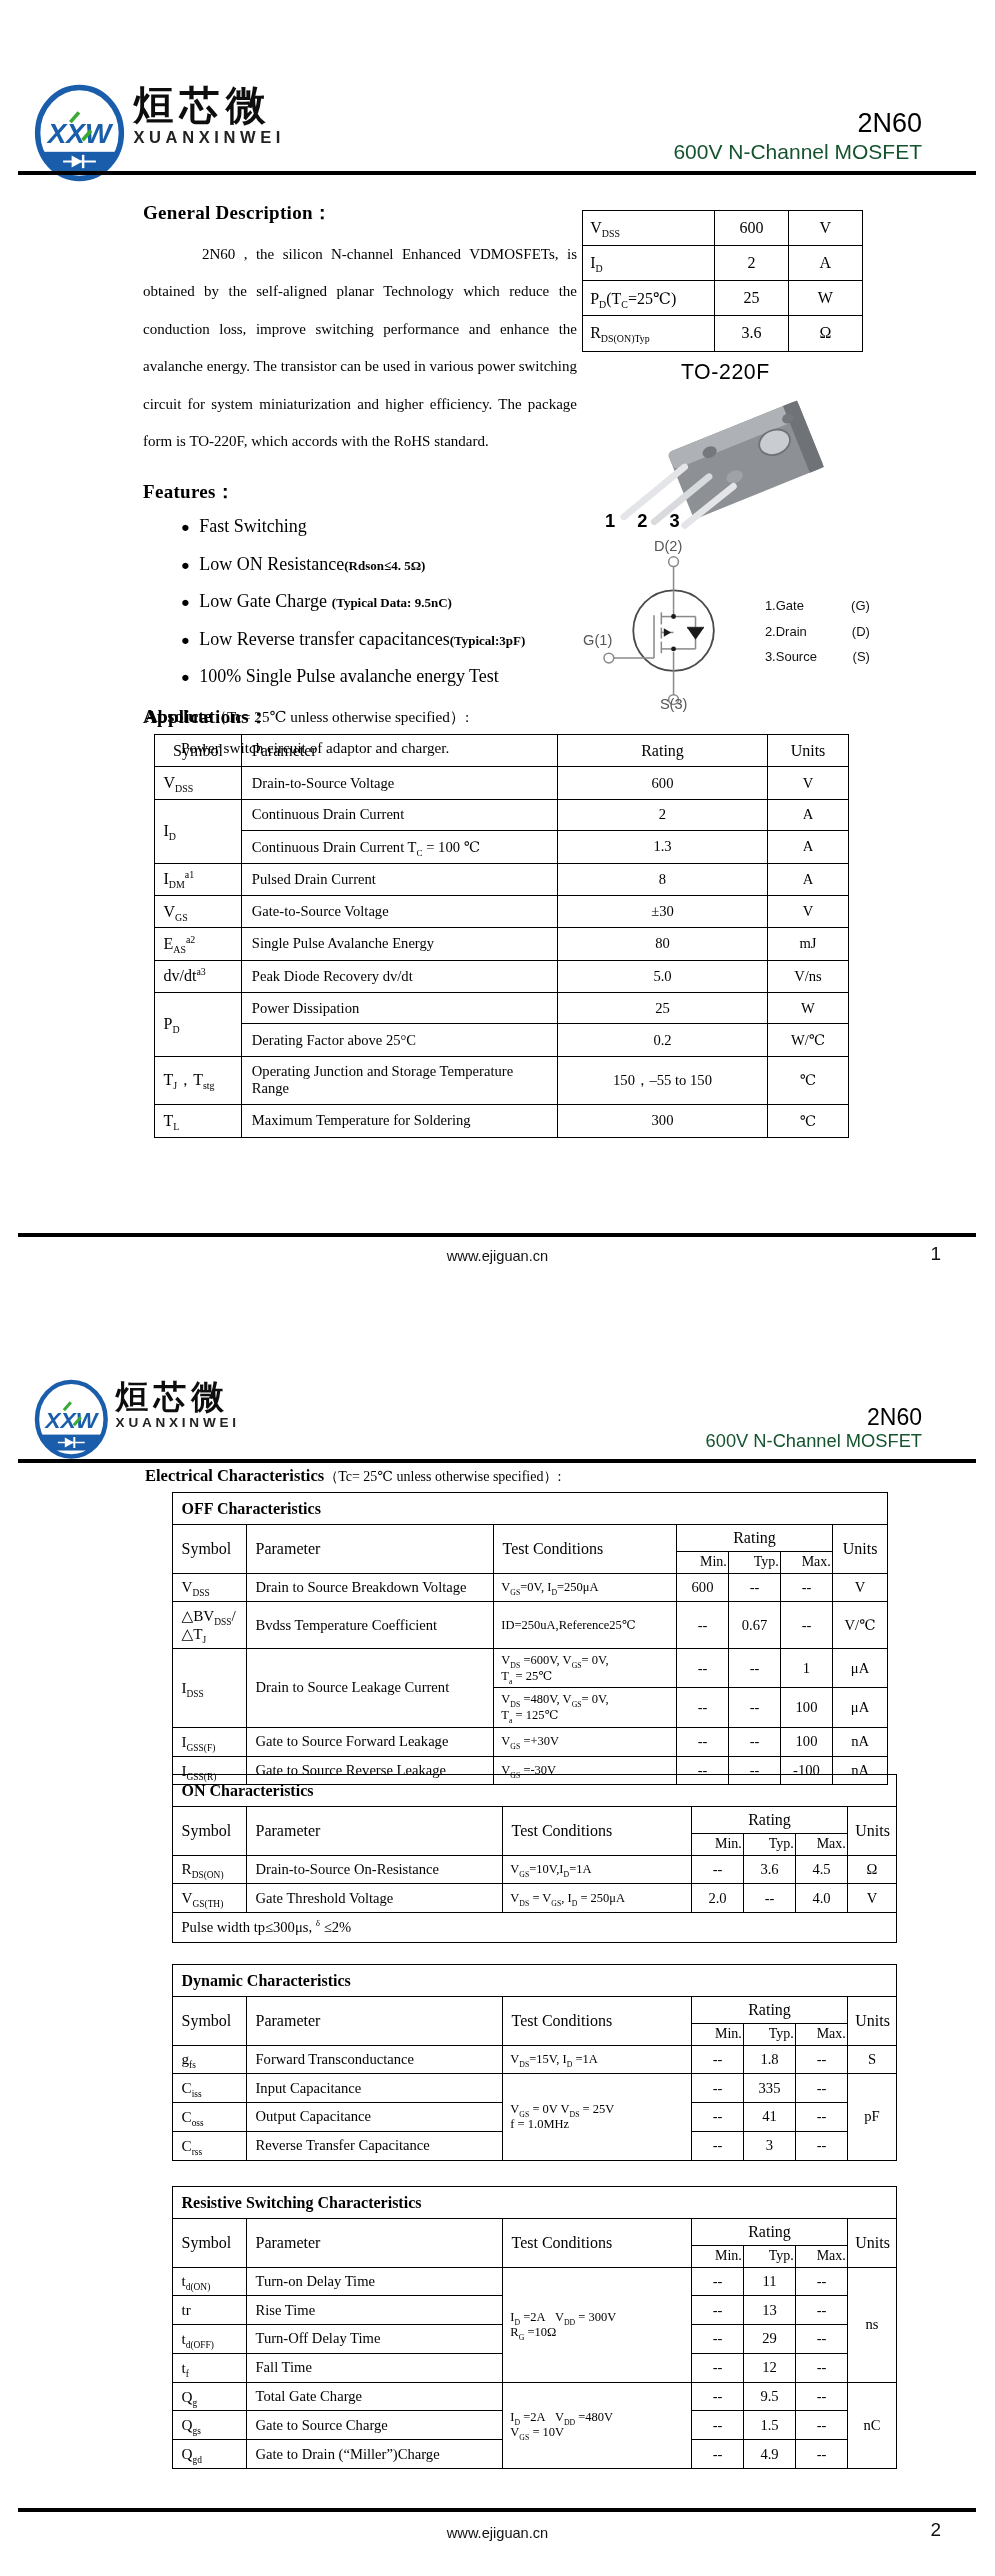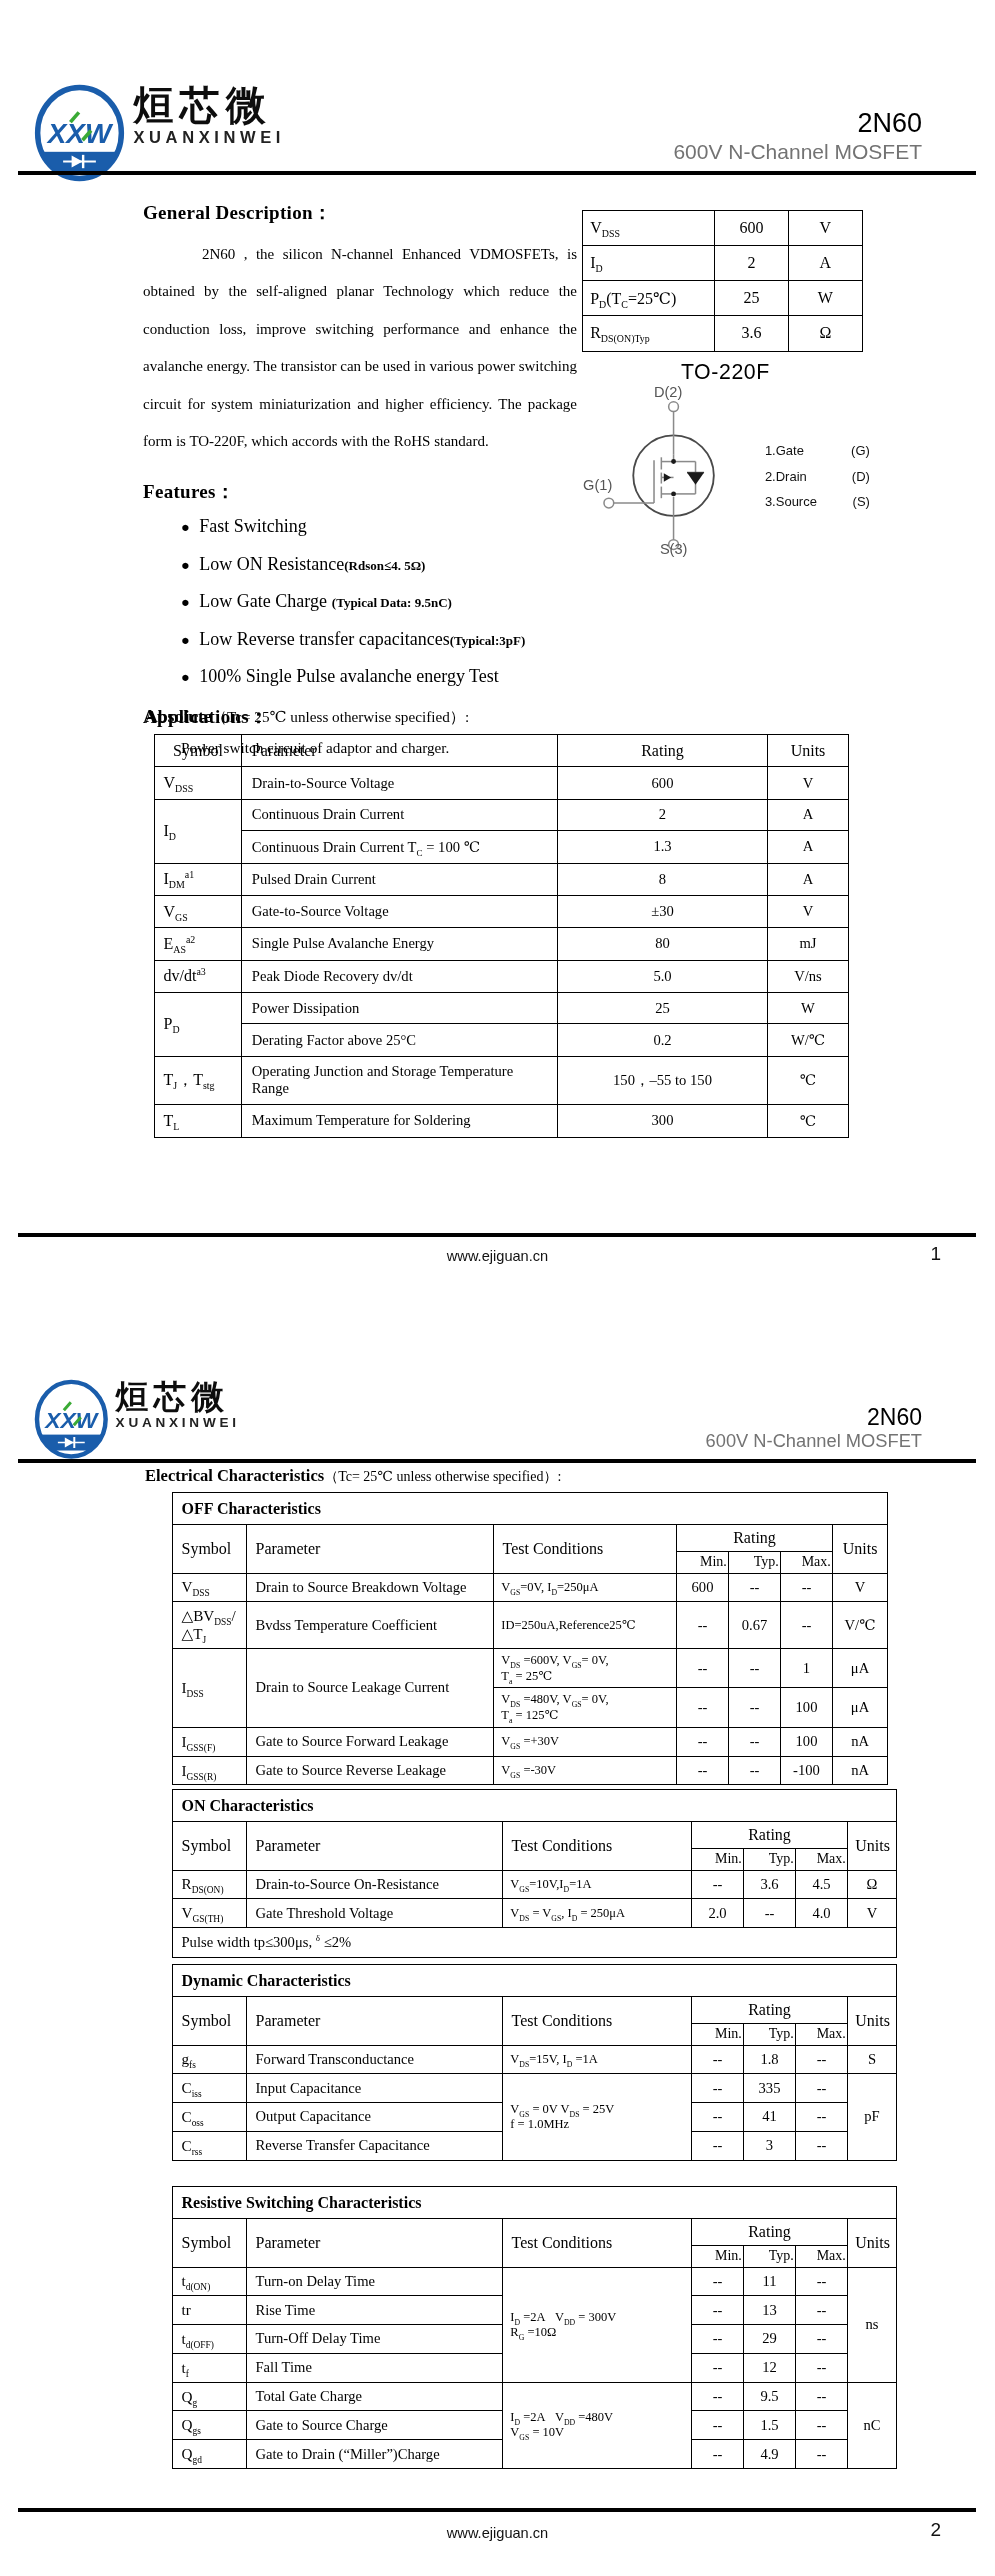"600V N-Channel MOSFET" .subtitle { color: #737373 -> #14532d }
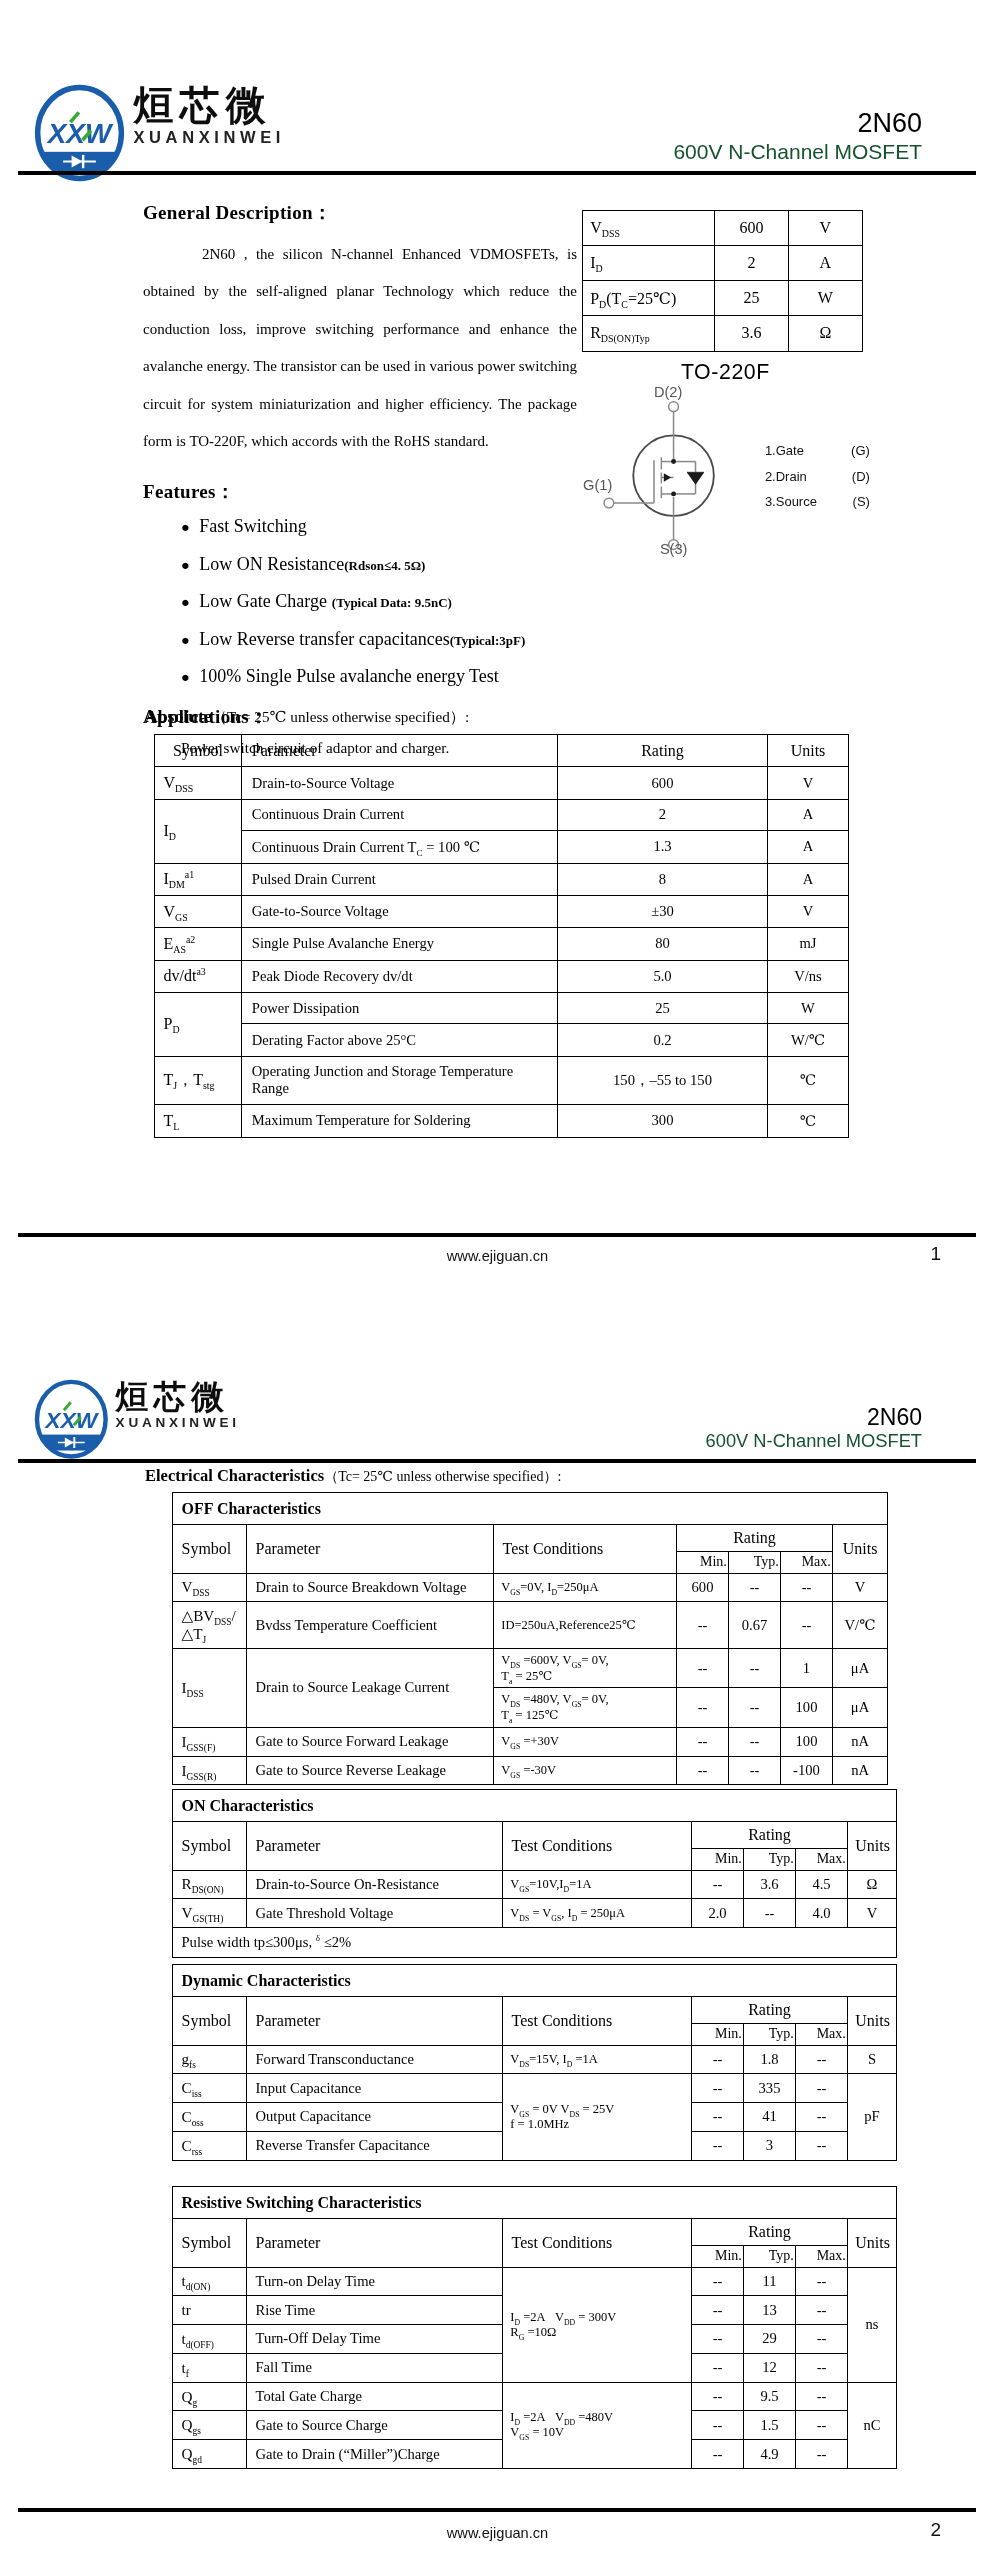"1 2 3" div.pkg-fig { html: none -> <div> <svg> <g> <rect></rect> <rect></rect> <rect></rect> <ellipse></ellipse> <ellipse></ellipse> <ellipse></ellipse> <ellipse></ellipse> </g> <g> <line></line> <line></line> <line></line> </g> </svg> <div>1 2 3</div> </div> }
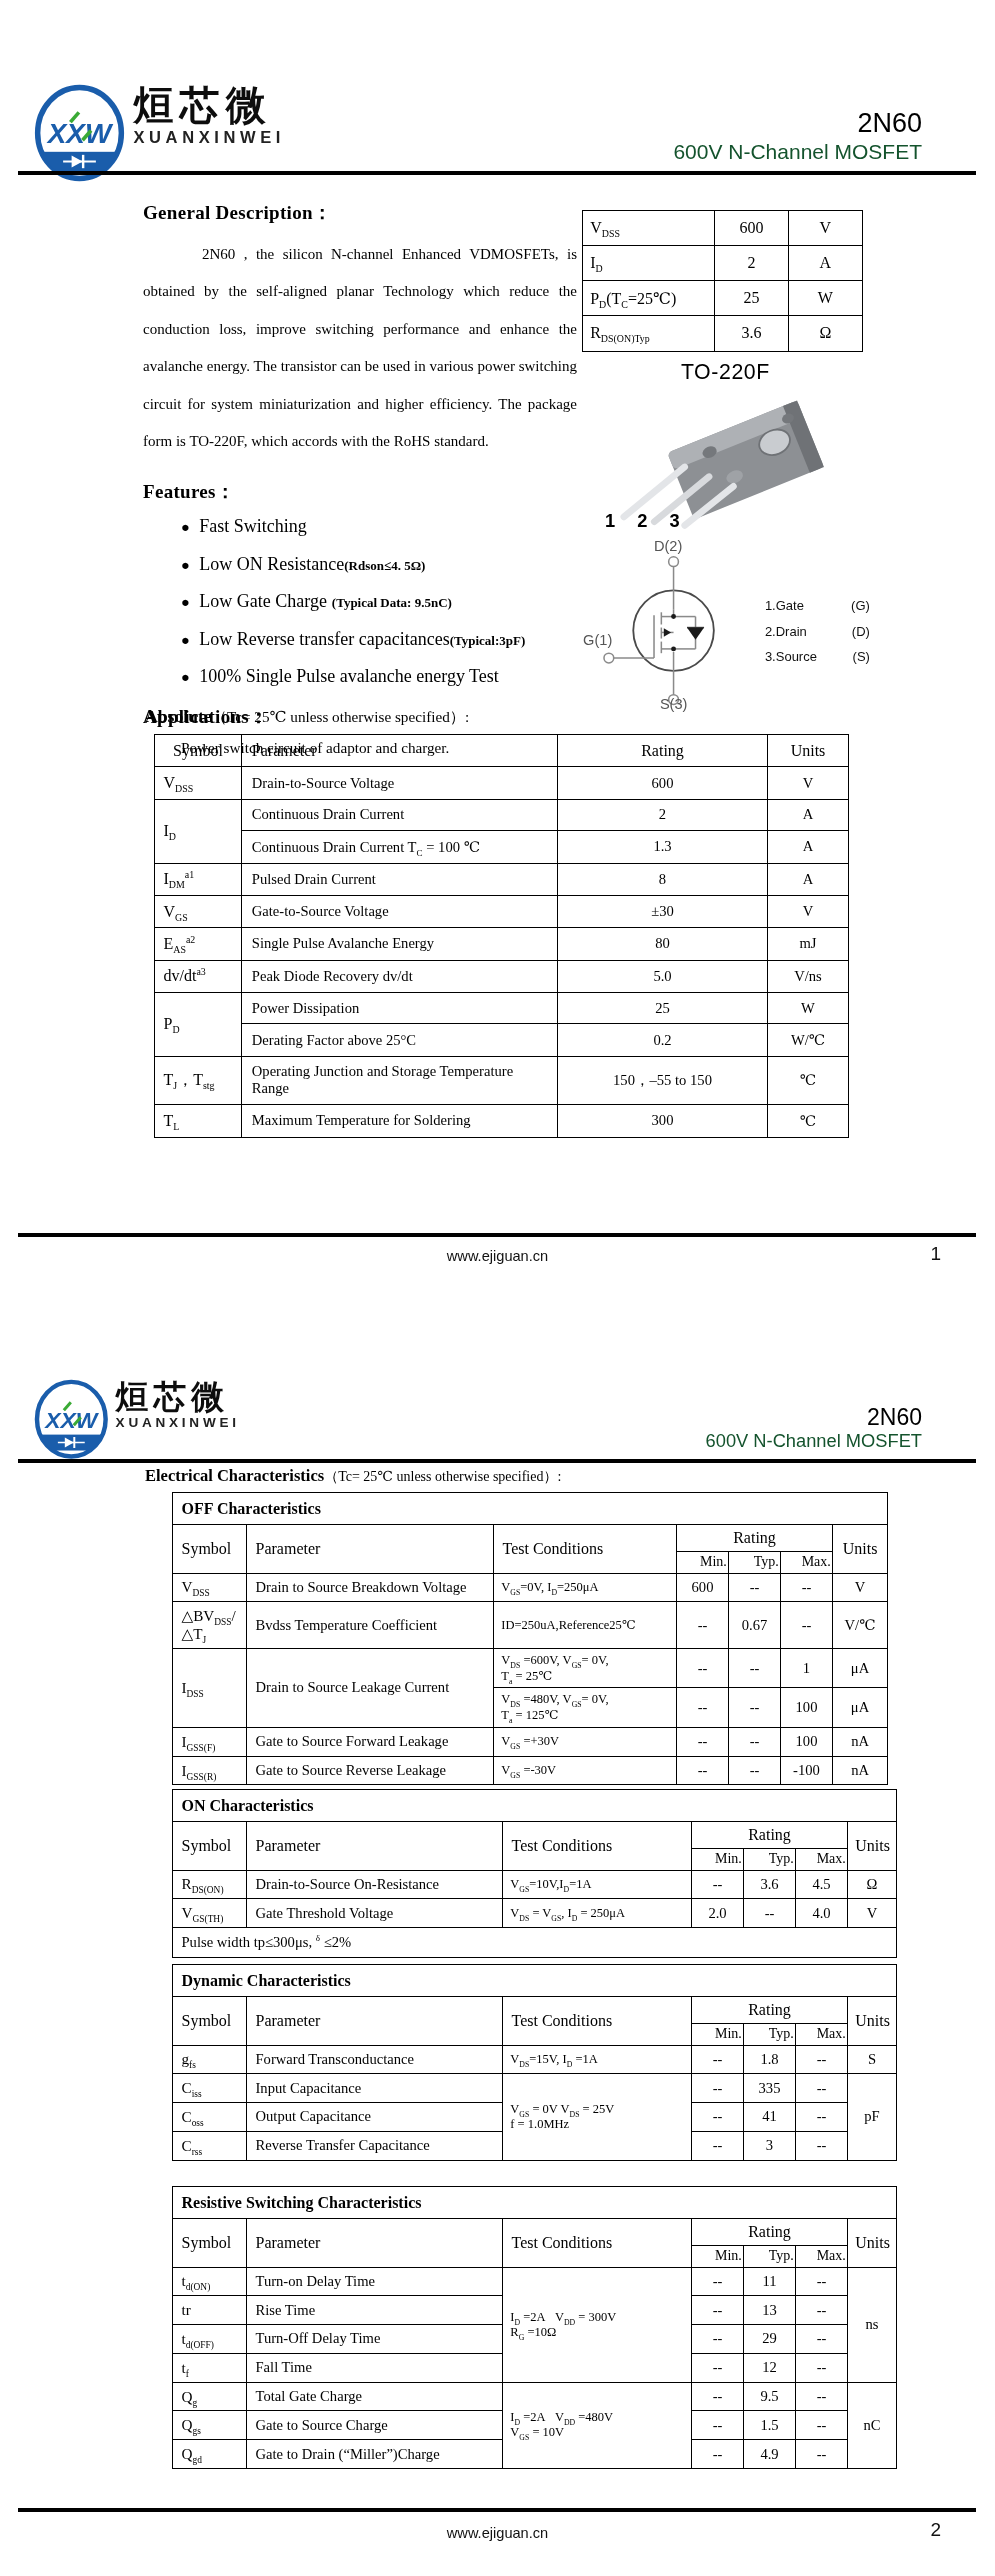"ON Characteristics" table.spec { top: 501px -> 486px }
